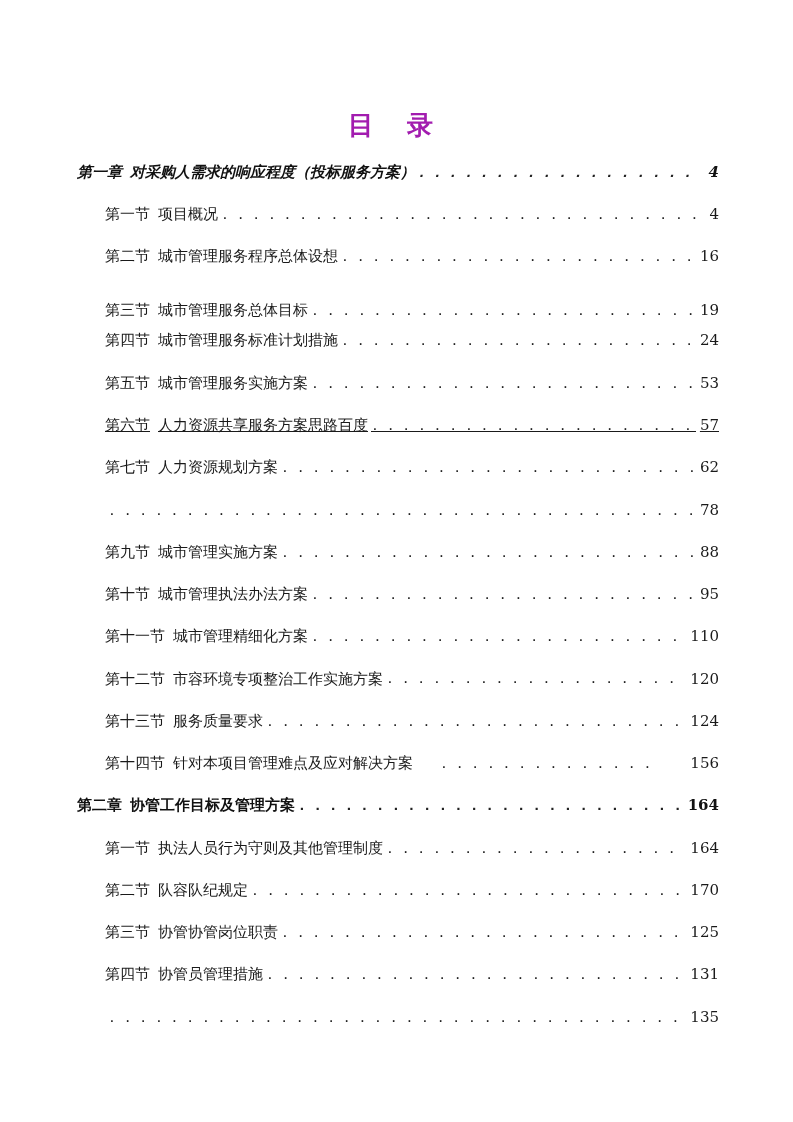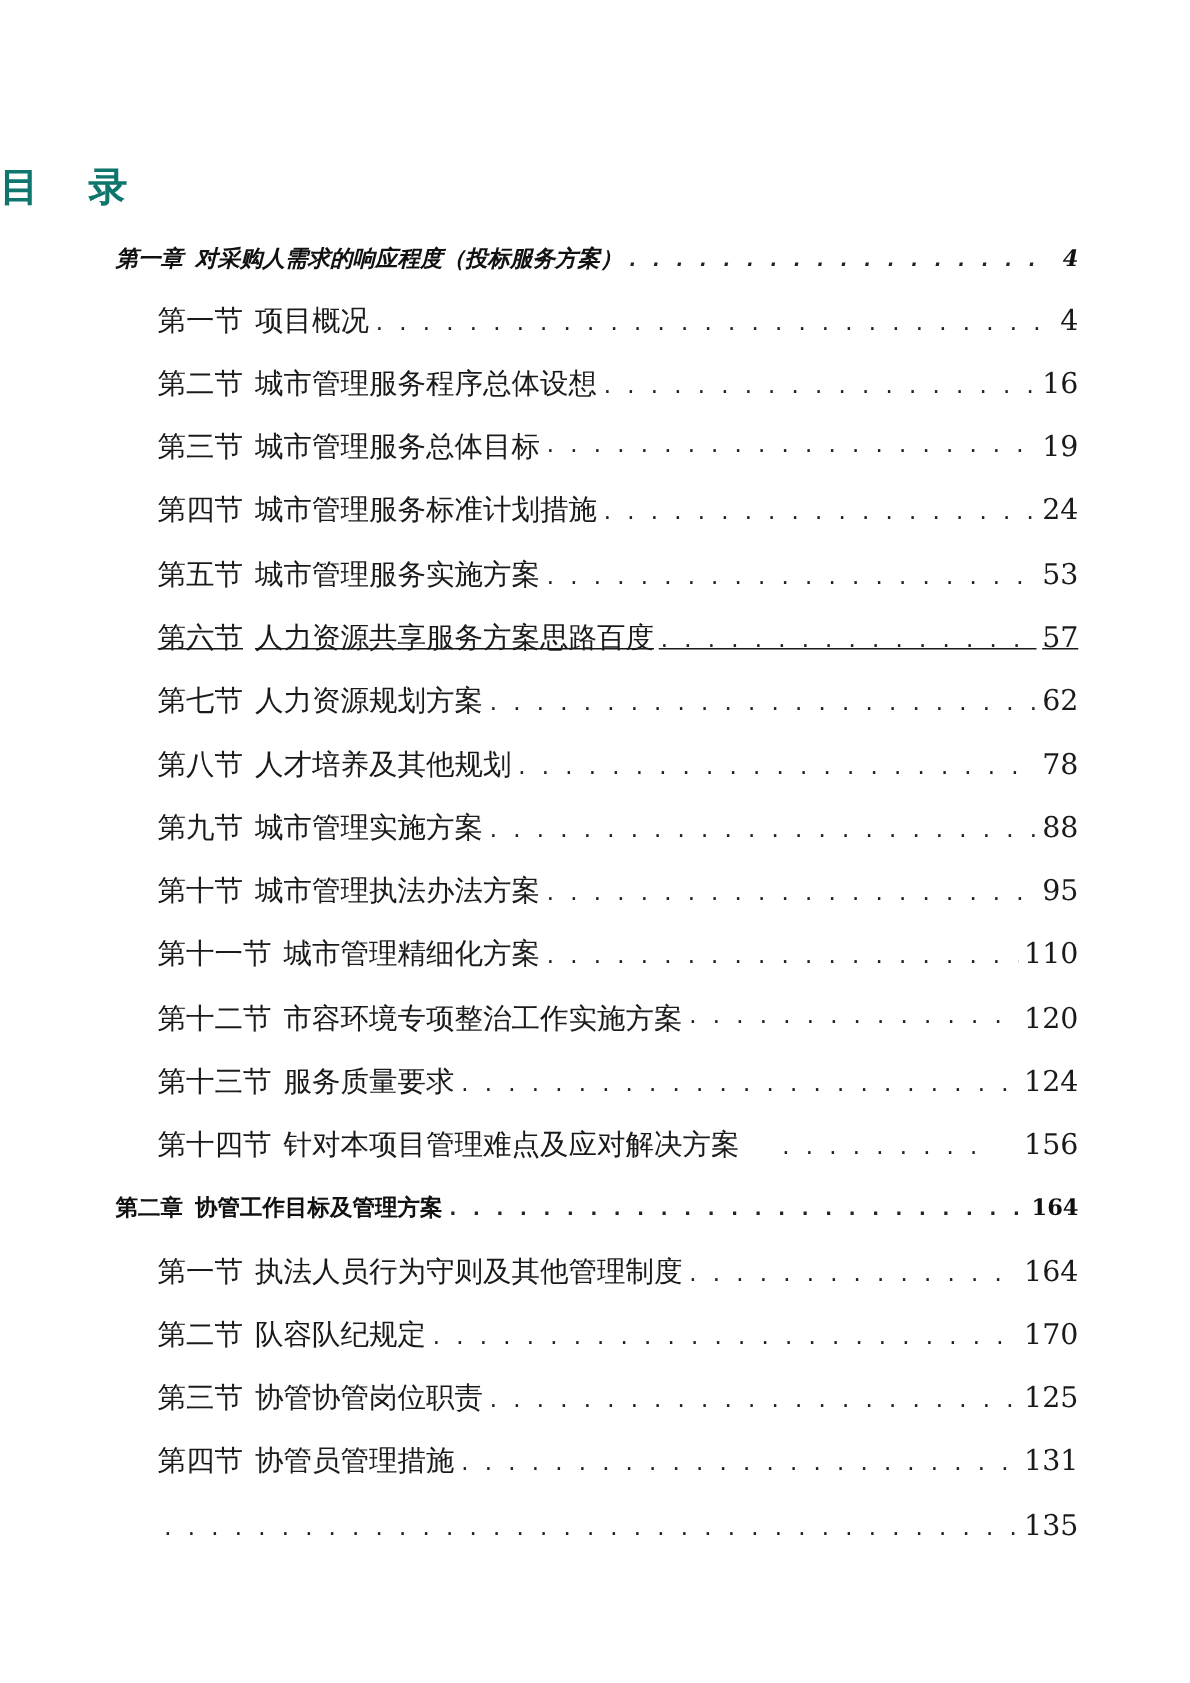"目 录" .toc-title { color: #0f766e -> #a21caf; text-align: left -> center }
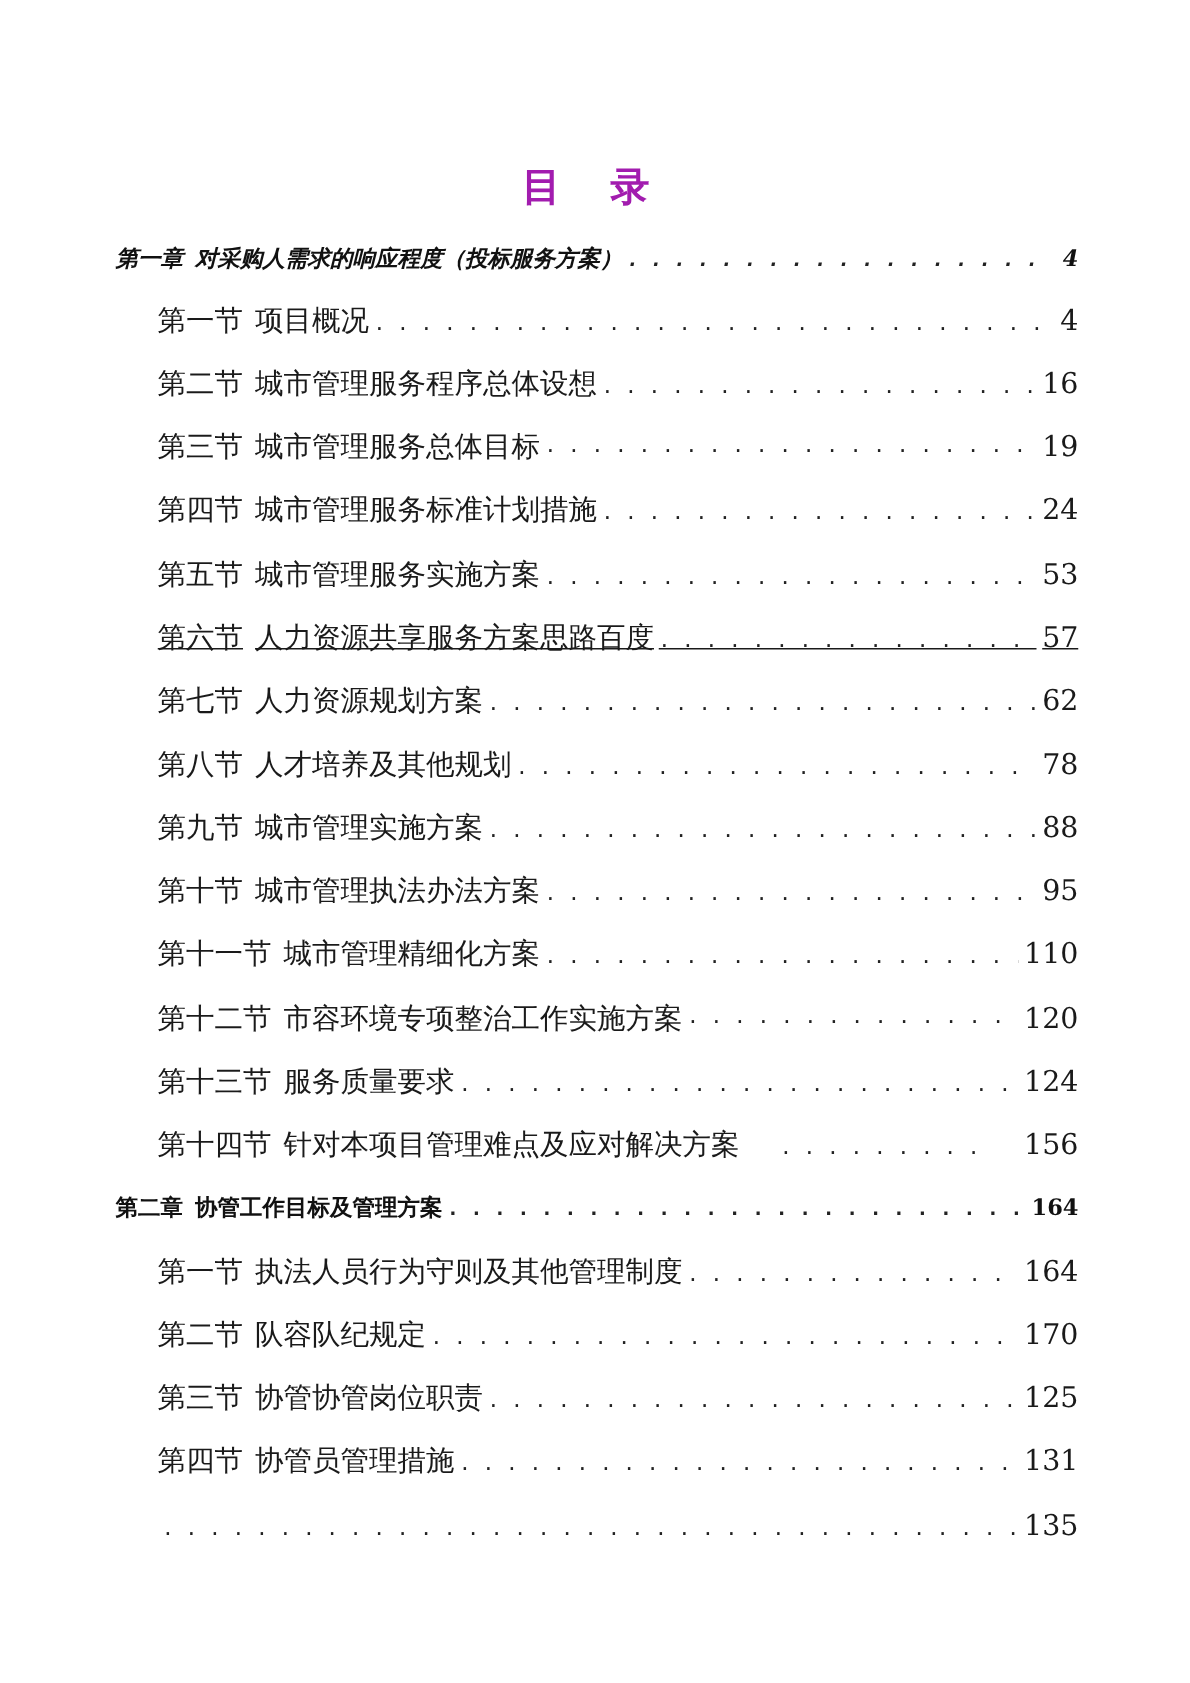"第一节 项目概况" .toc-row.section { font-size: 19px -> 15px }
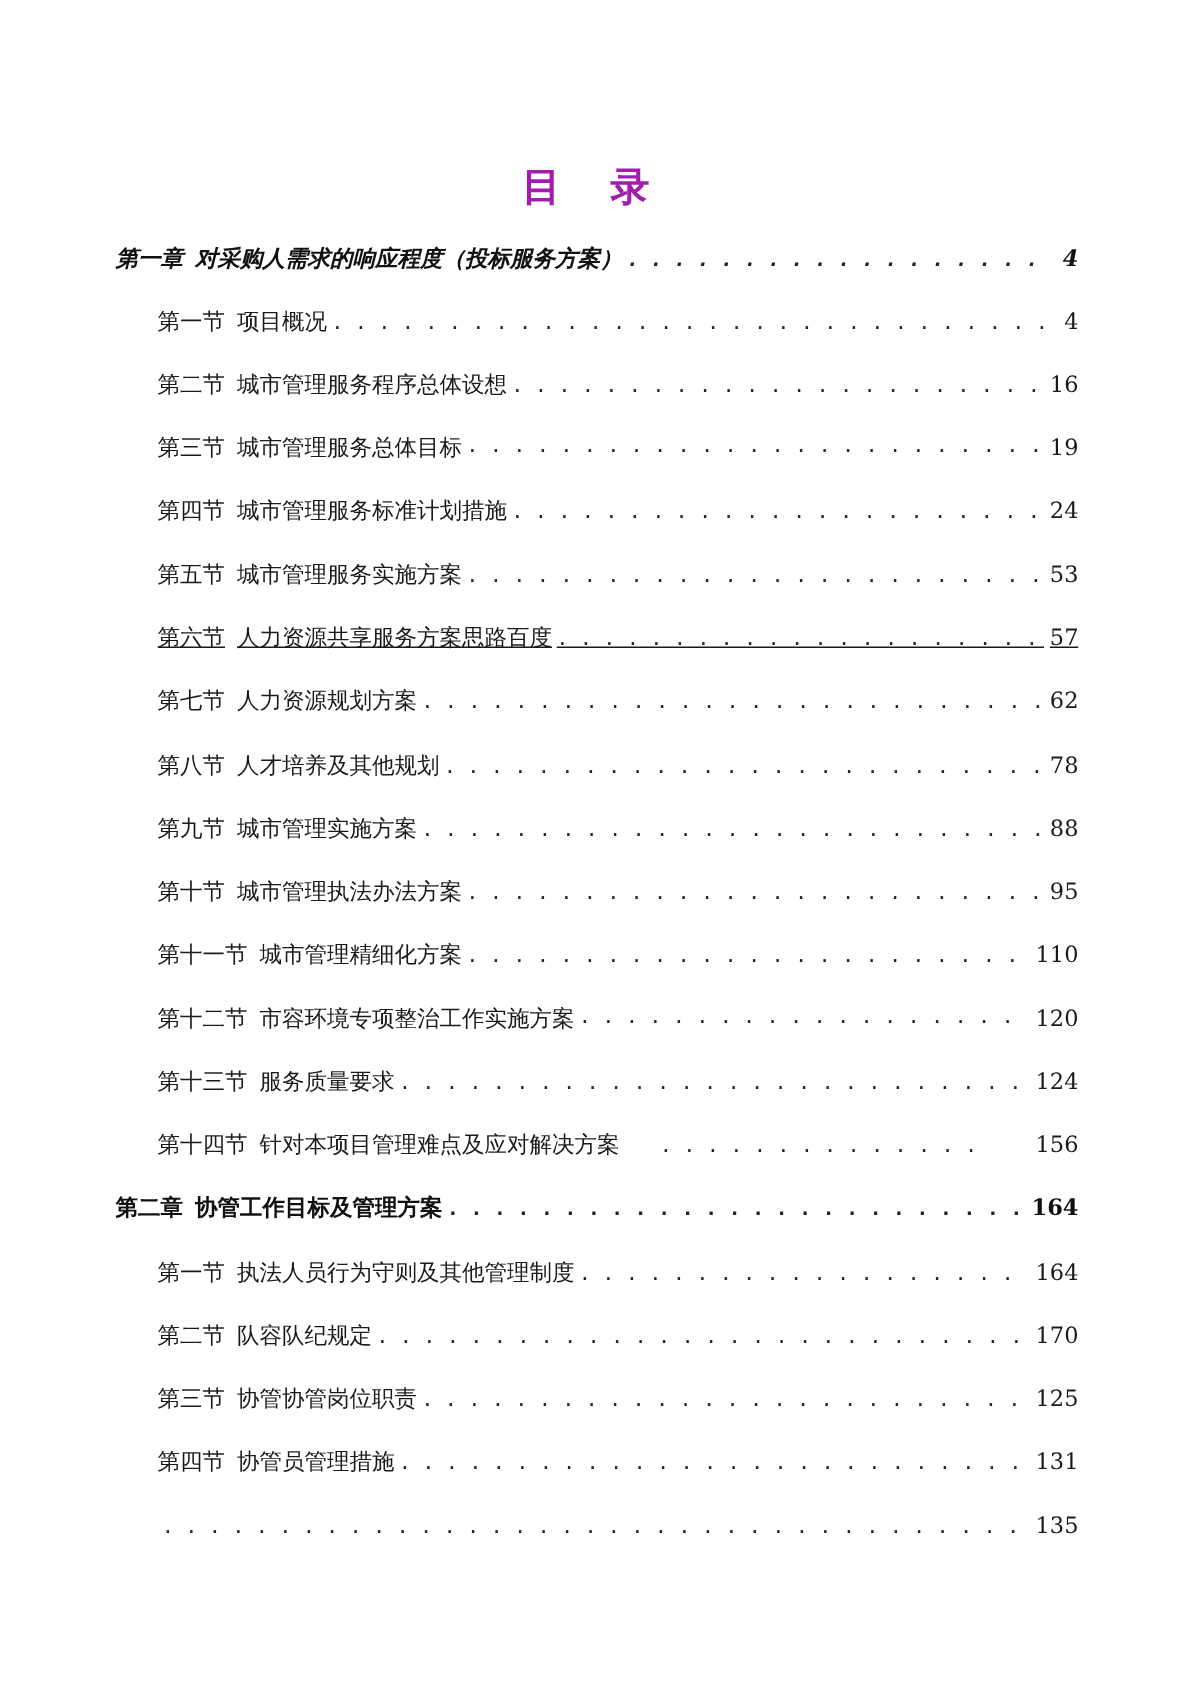"第三节 城市管理服务总体目标" div.toc-row { align-items: flex-end -> none; top: 286px -> 298px }
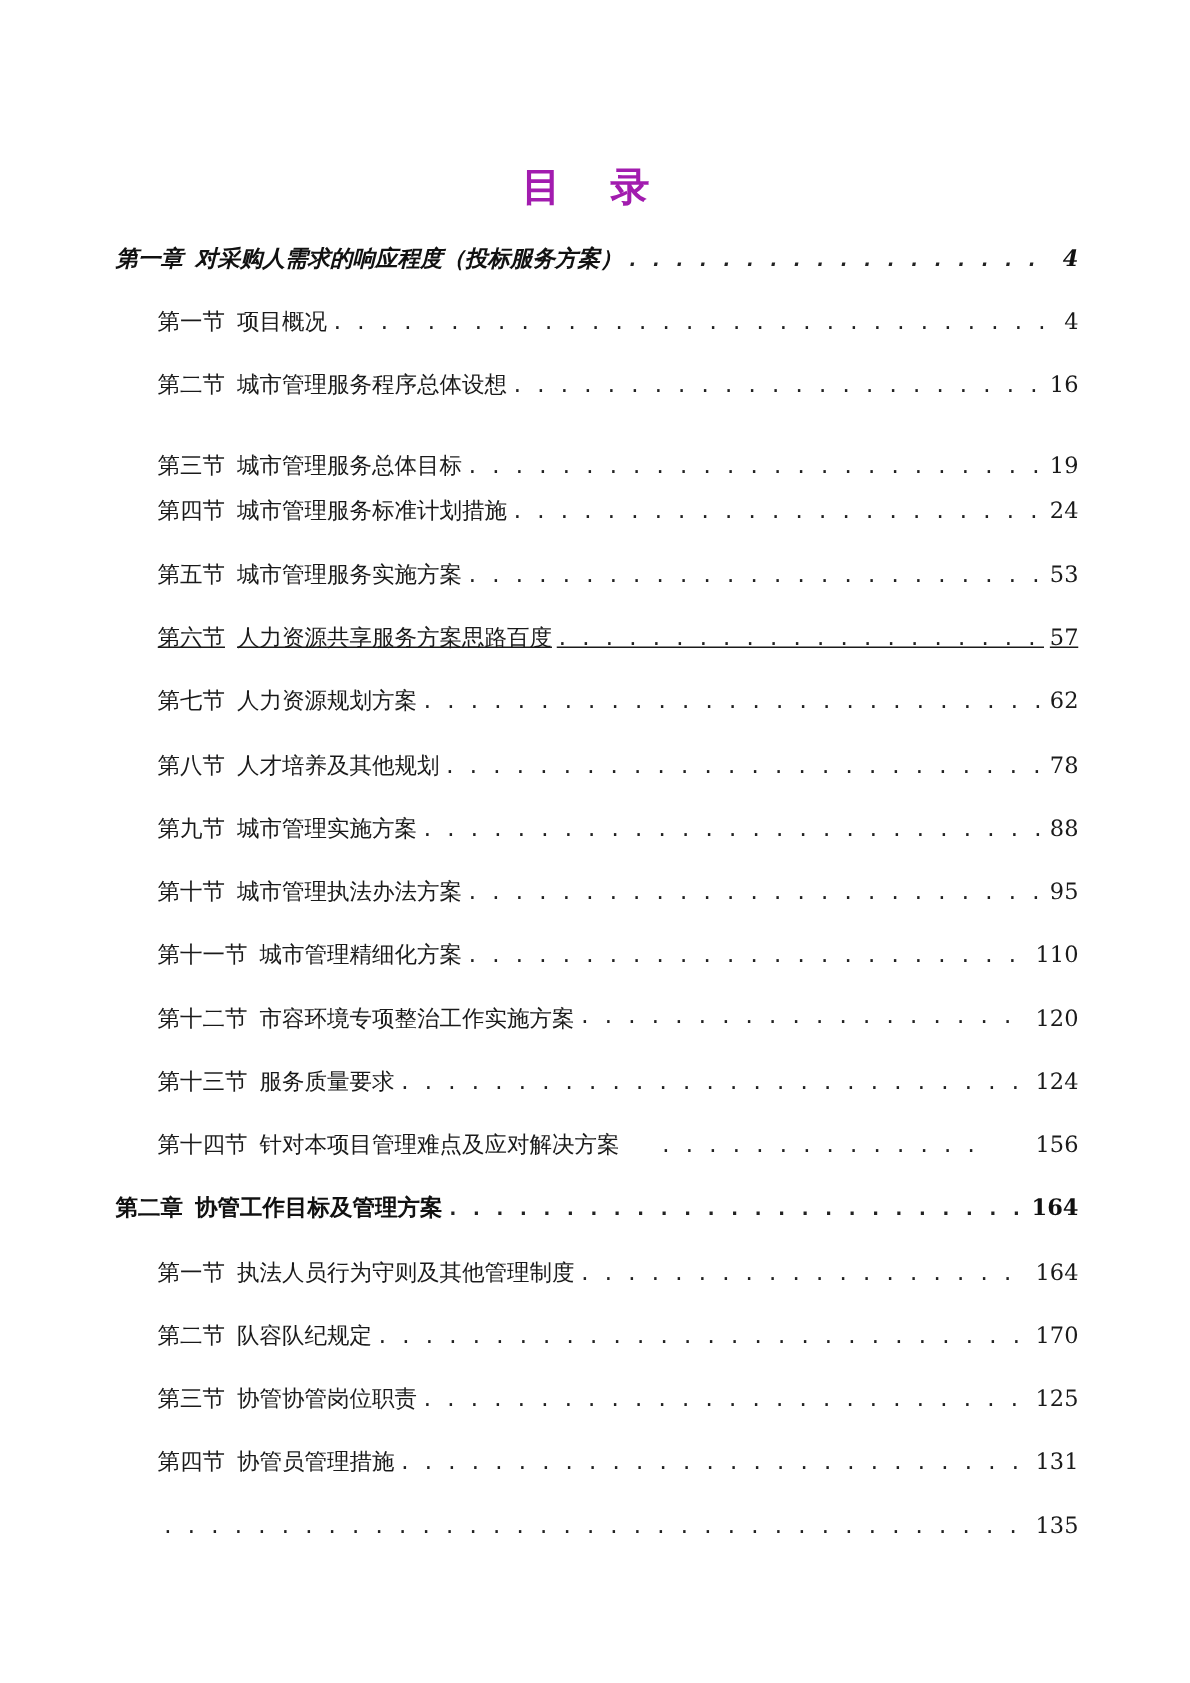"第八节 人才培养及其他规划" span.toc-label { html: <span><span>第八节</span><span>人才培养及其他规划</span></span> -> none }
